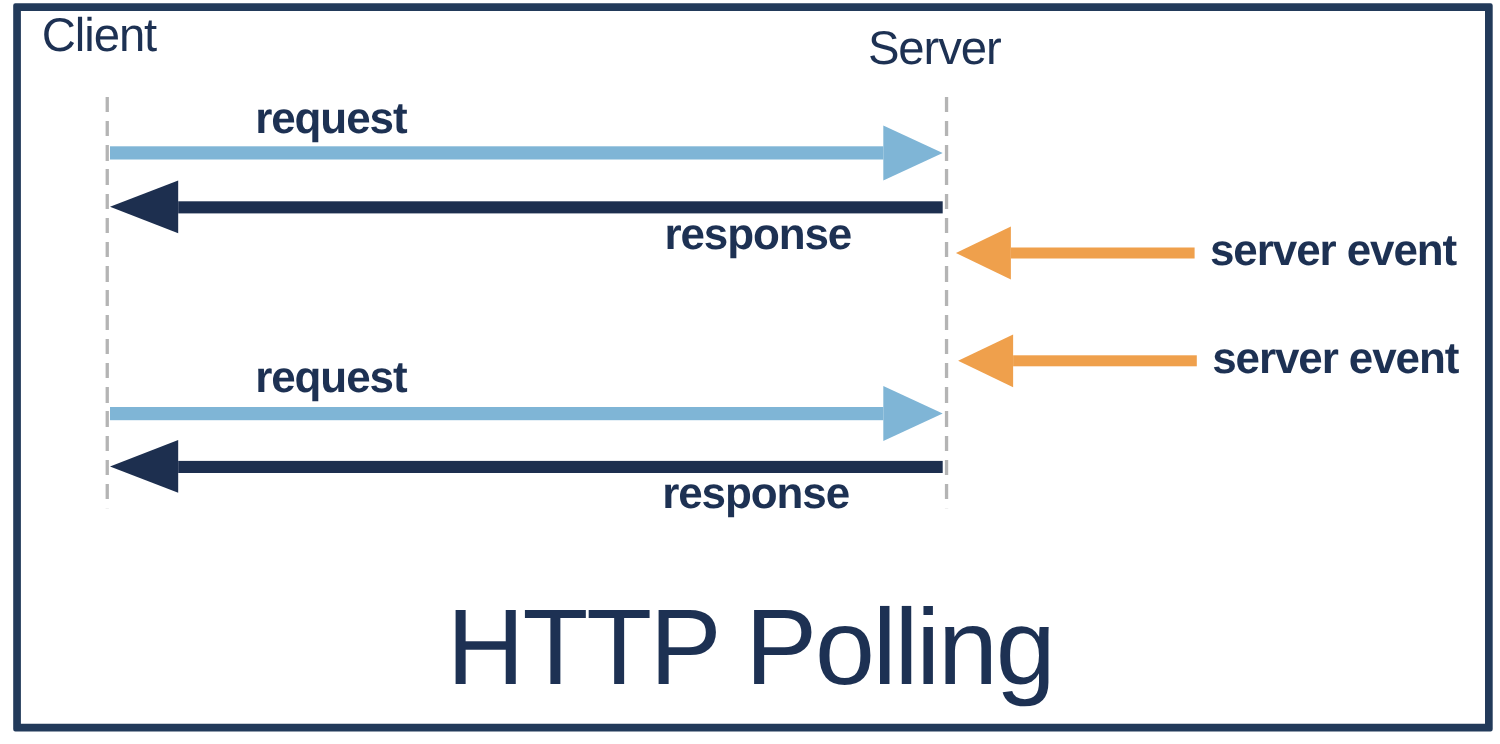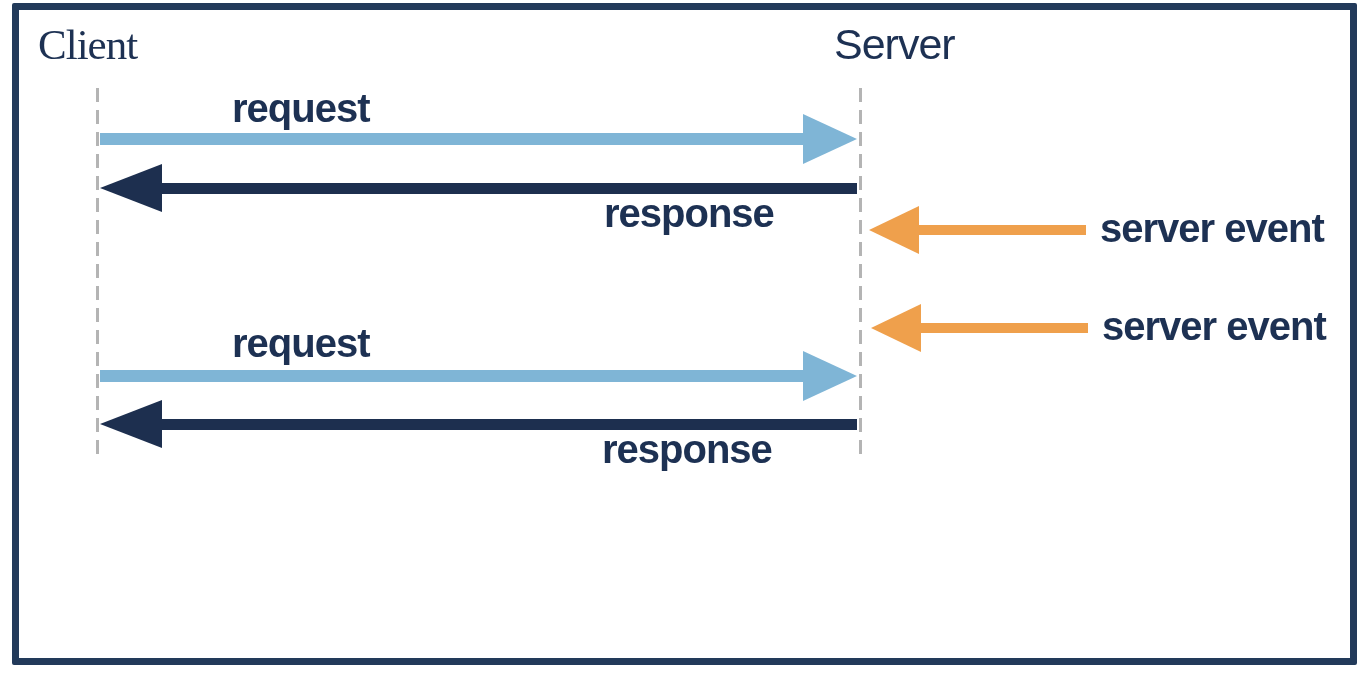"Client" .actor-client { font-family: Liberation Serif, serif -> none; top: 20px -> 8px }
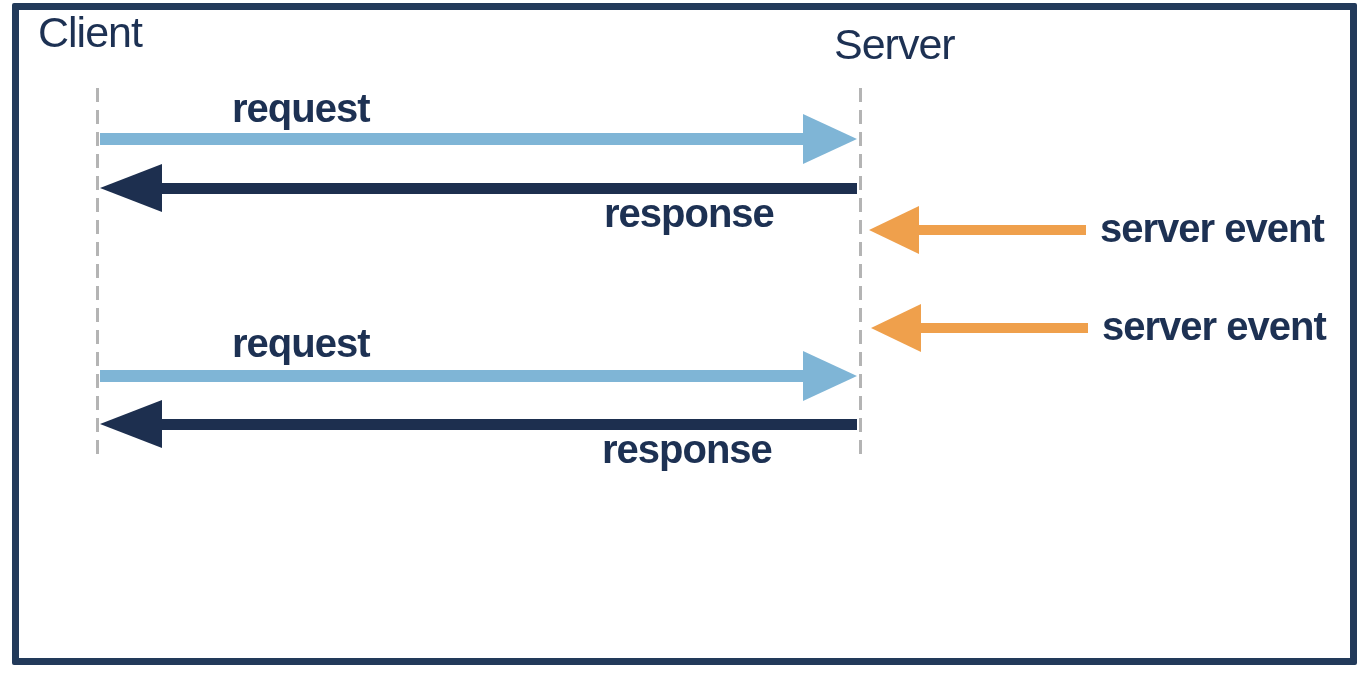"Server" .actor-server { margin-left: 45px -> none }
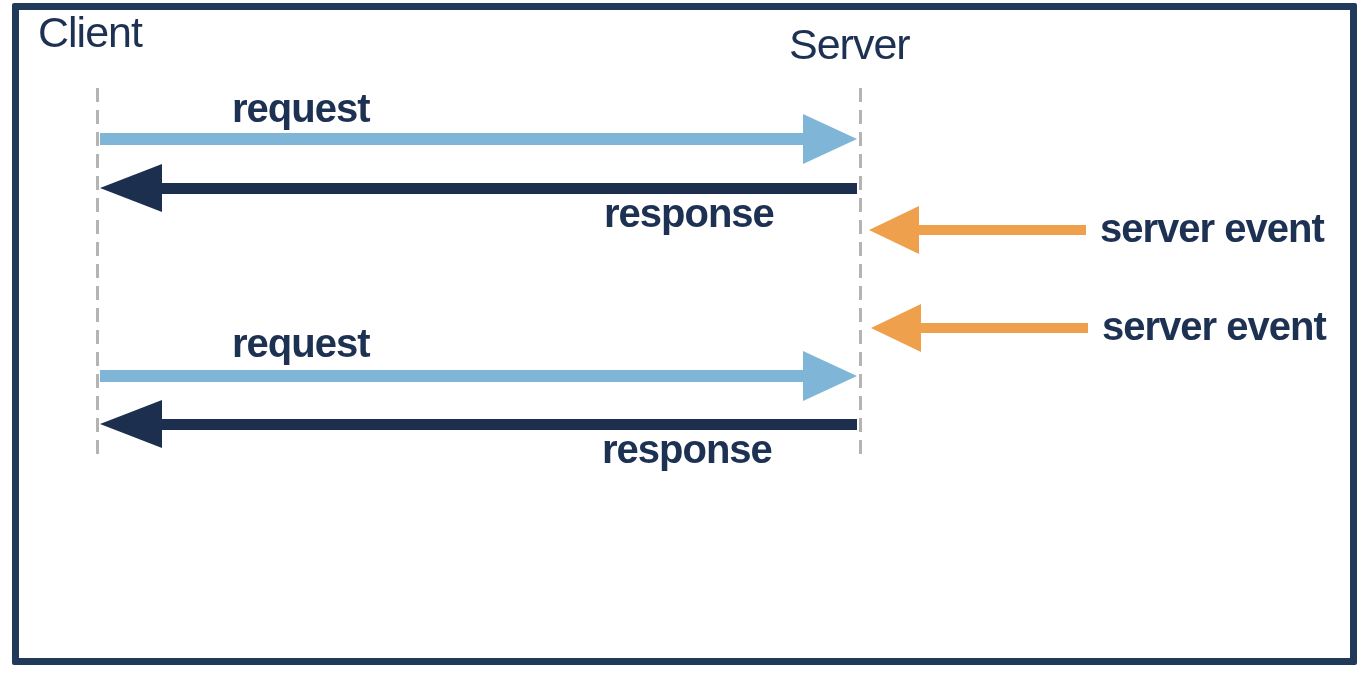"HTTP Polling" div.diagram-title { html: none -> <div>HTTP Polling</div> }
